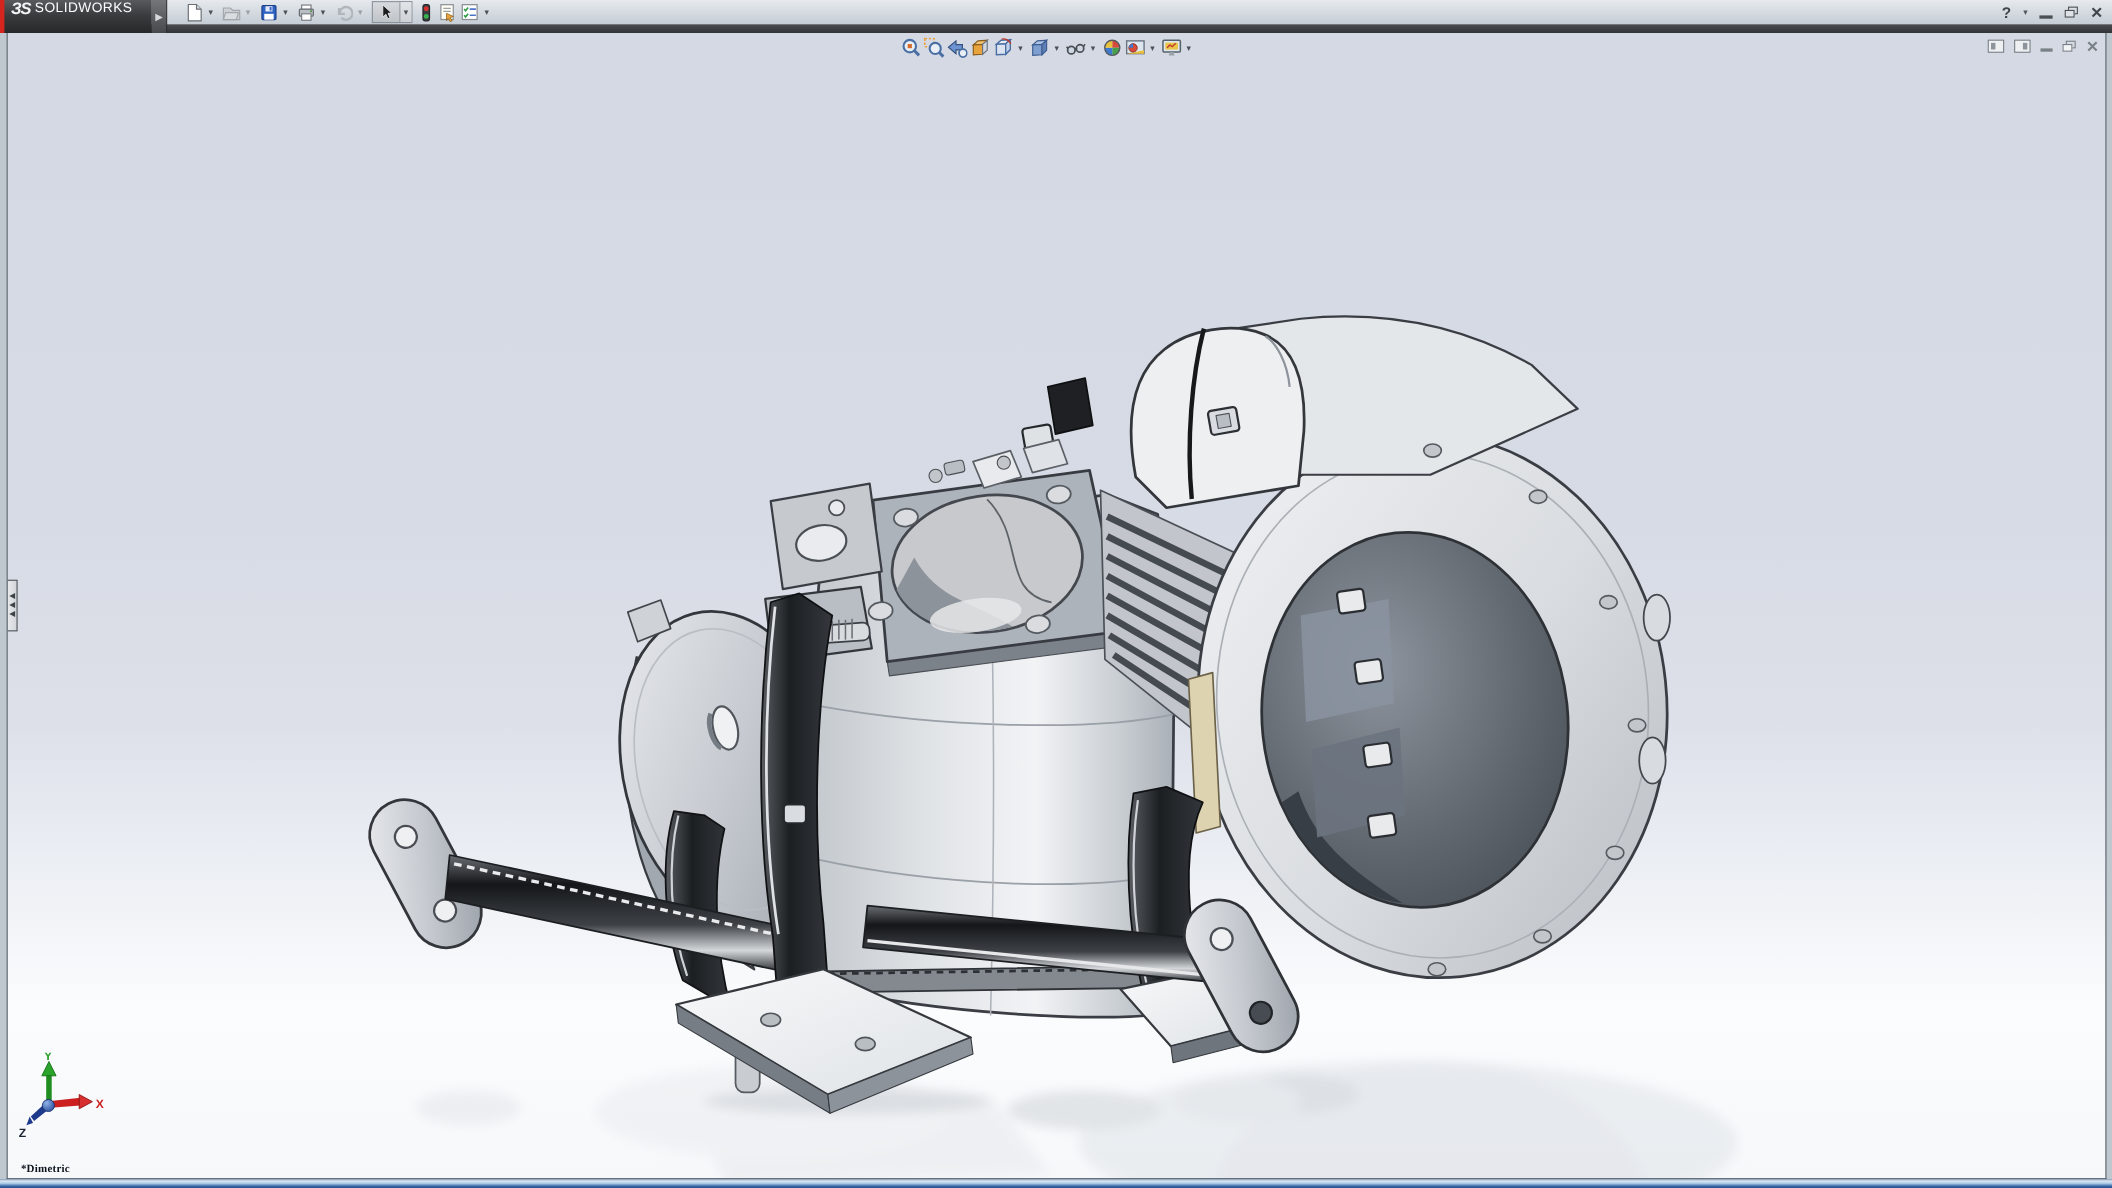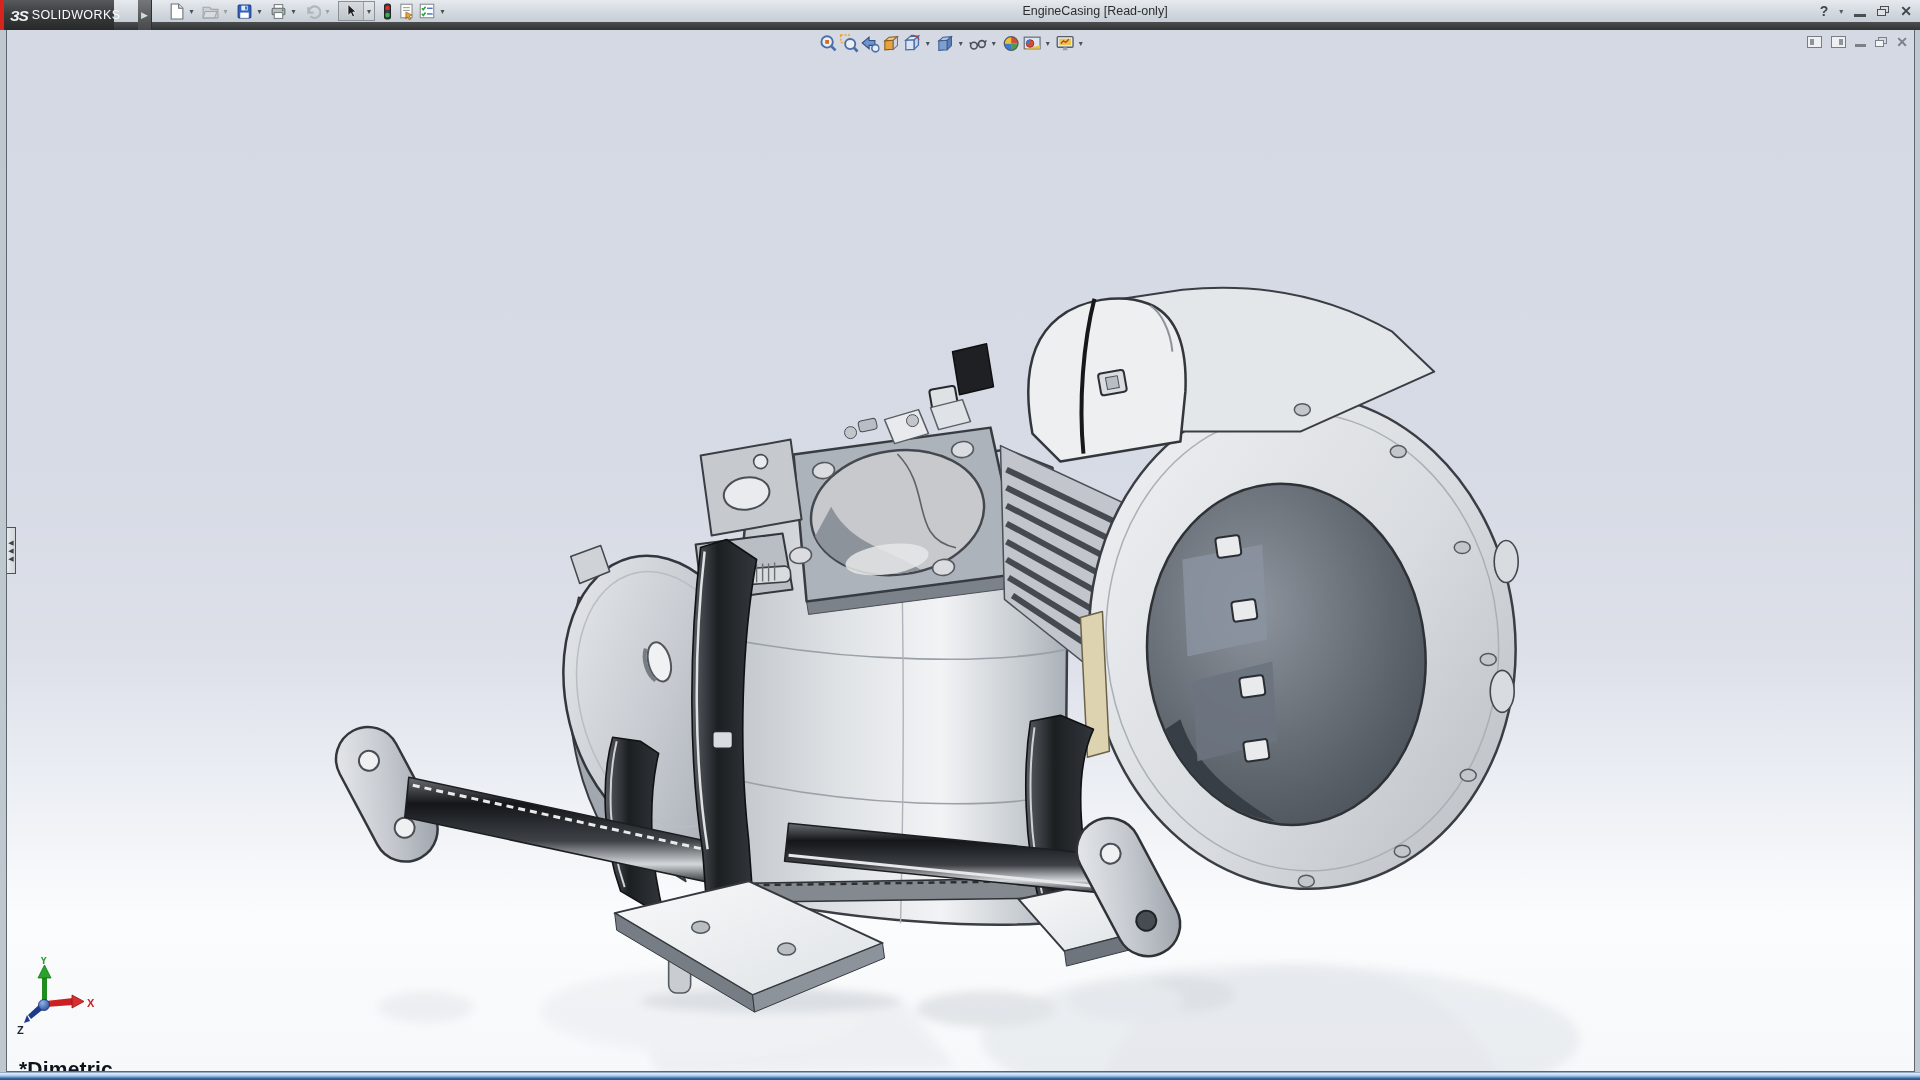"ЗS" .logo-block { align-items: center -> none; width: 114px -> 138px }
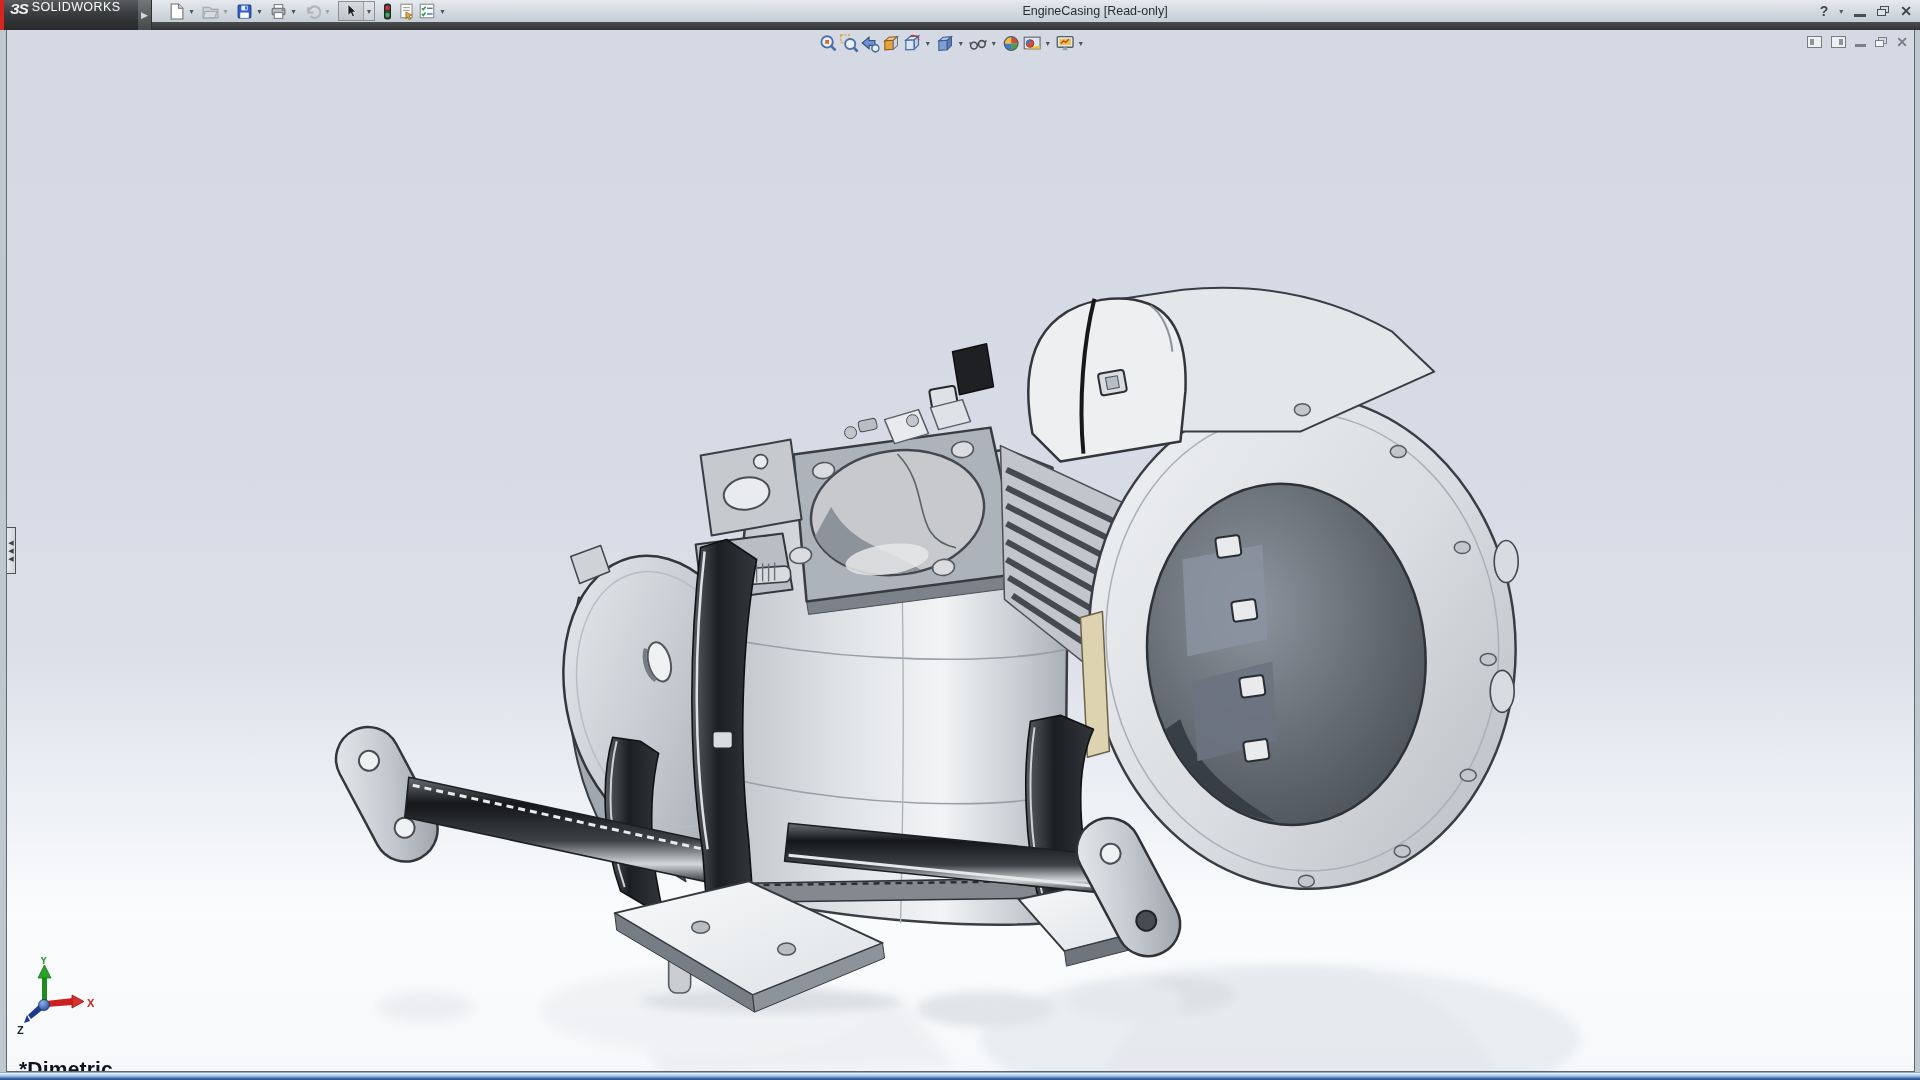"EngineCasing [Read-only]" div.doc-title { html: <div>EngineCasing [Read-only]</div> -> none }
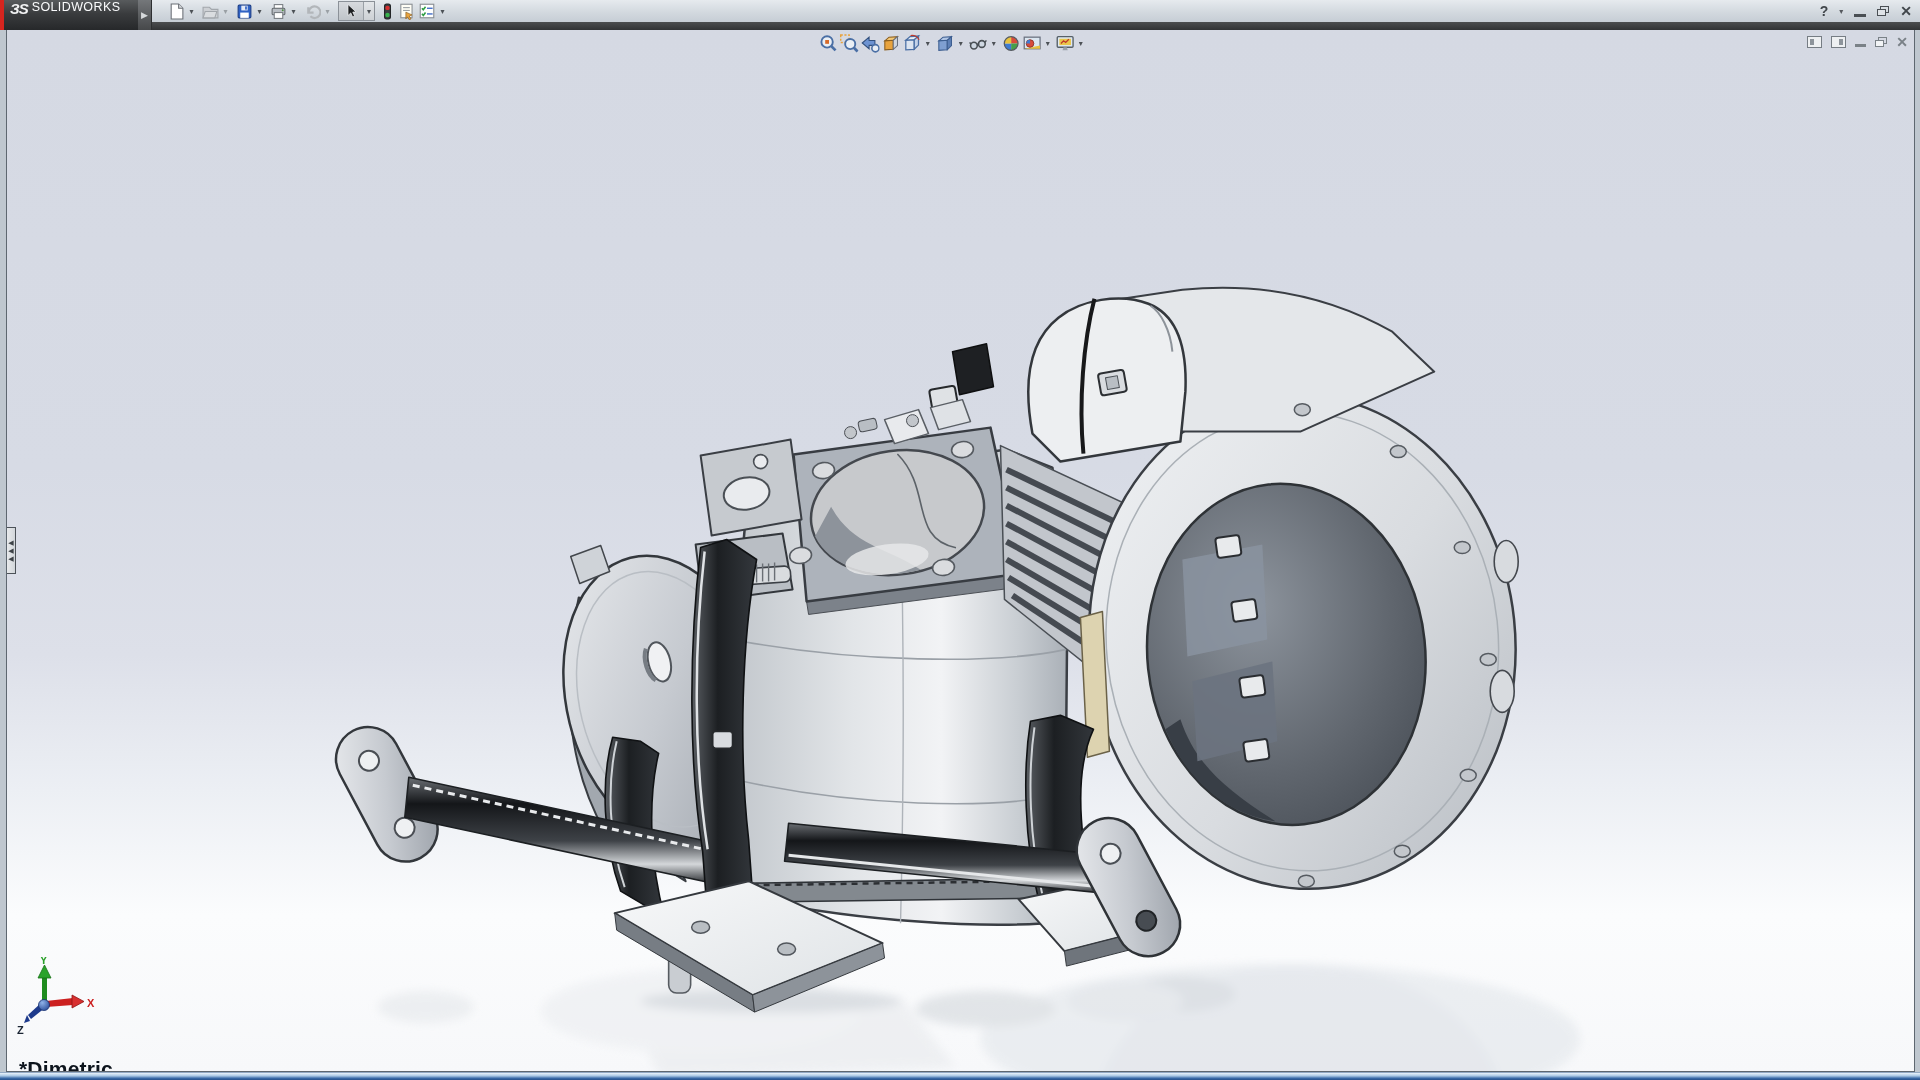"*Dimetric" .orientation { font-family: none -> Liberation Serif, serif; font-size: 21px -> 10px }
